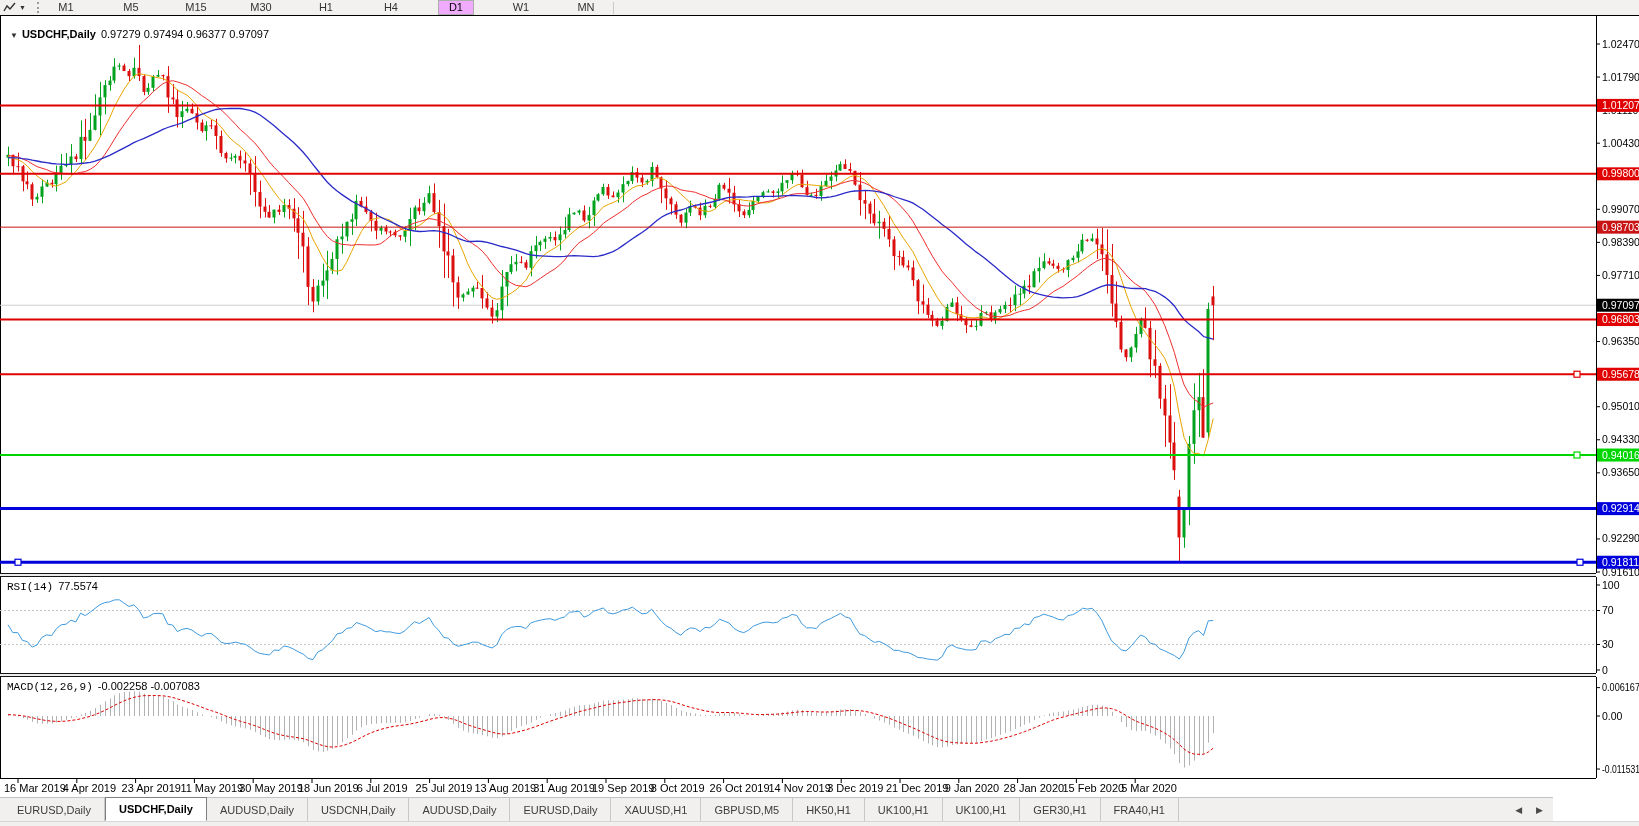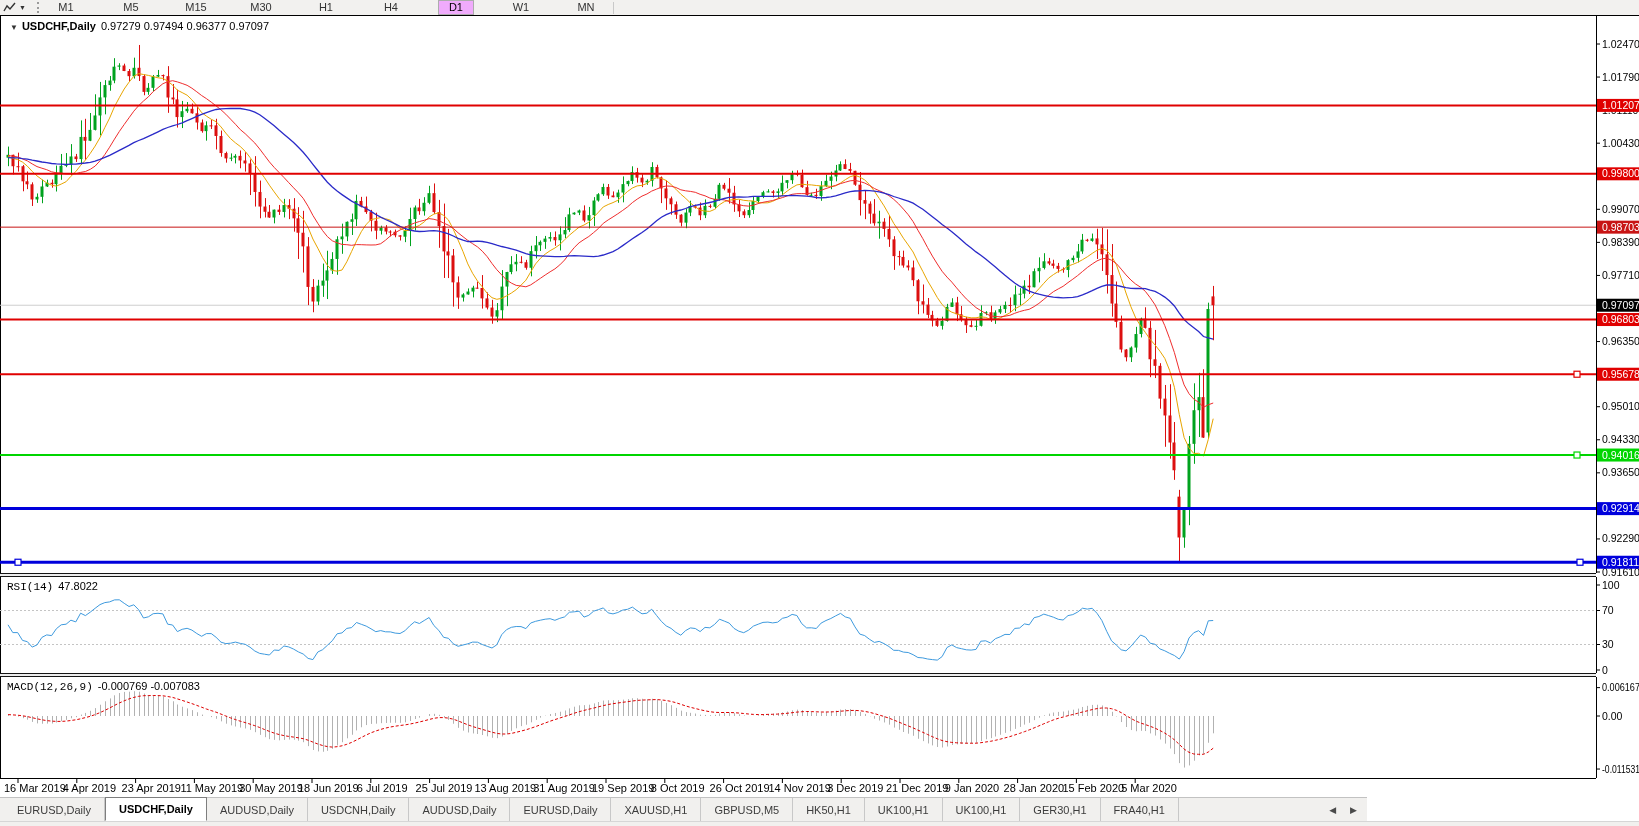"▼ USDCHF,Daily 0.97279 0.97494 0.96377" #chart-title { top: 20px -> 28px }
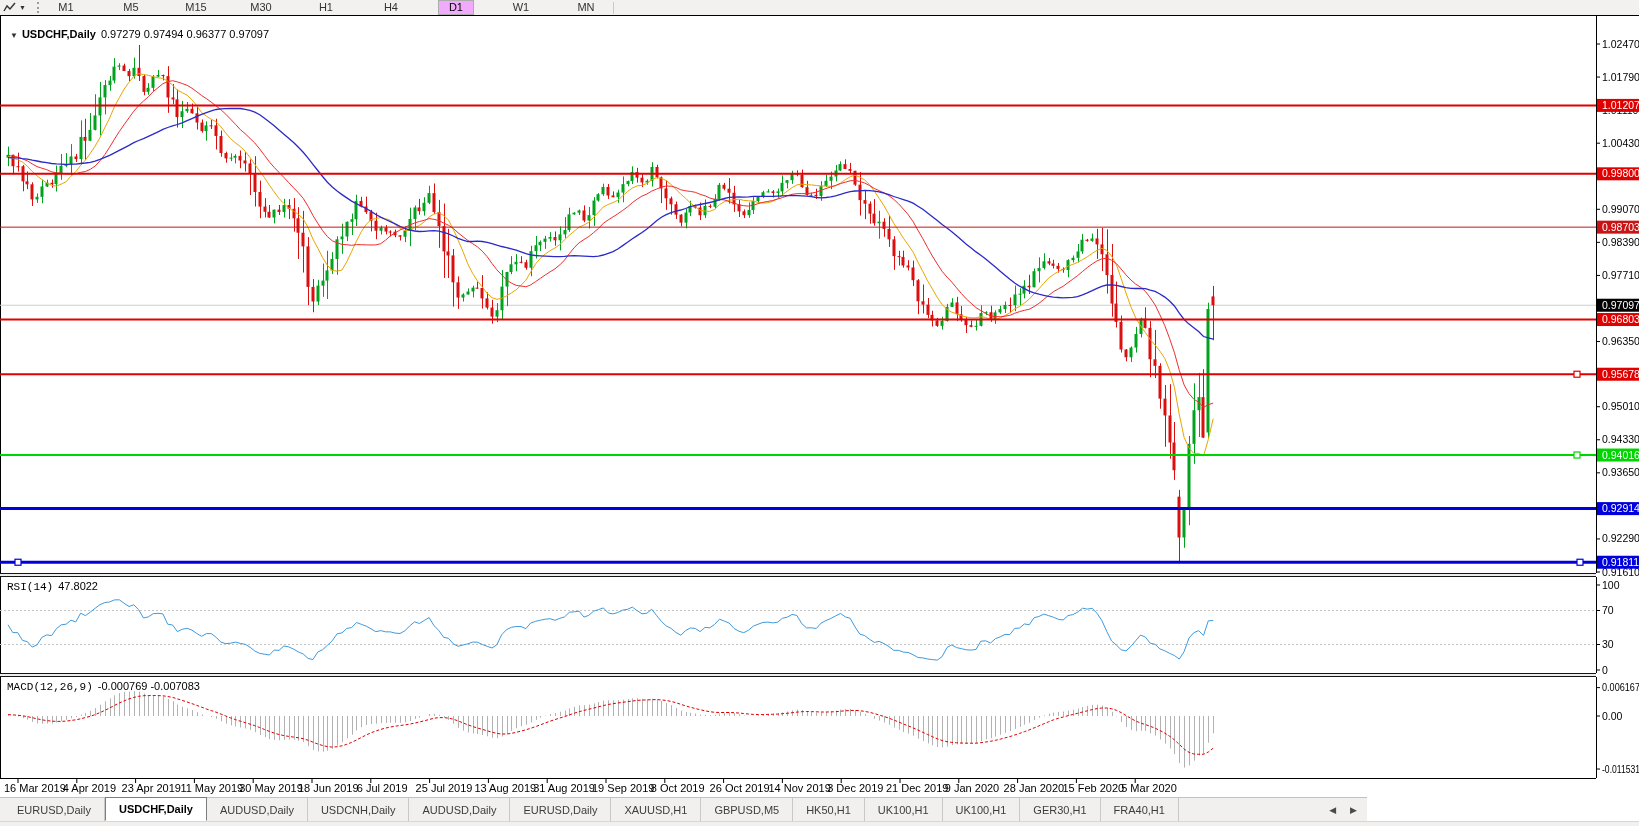"47.8022" span { text: 47.8022 -> 77.5574 }
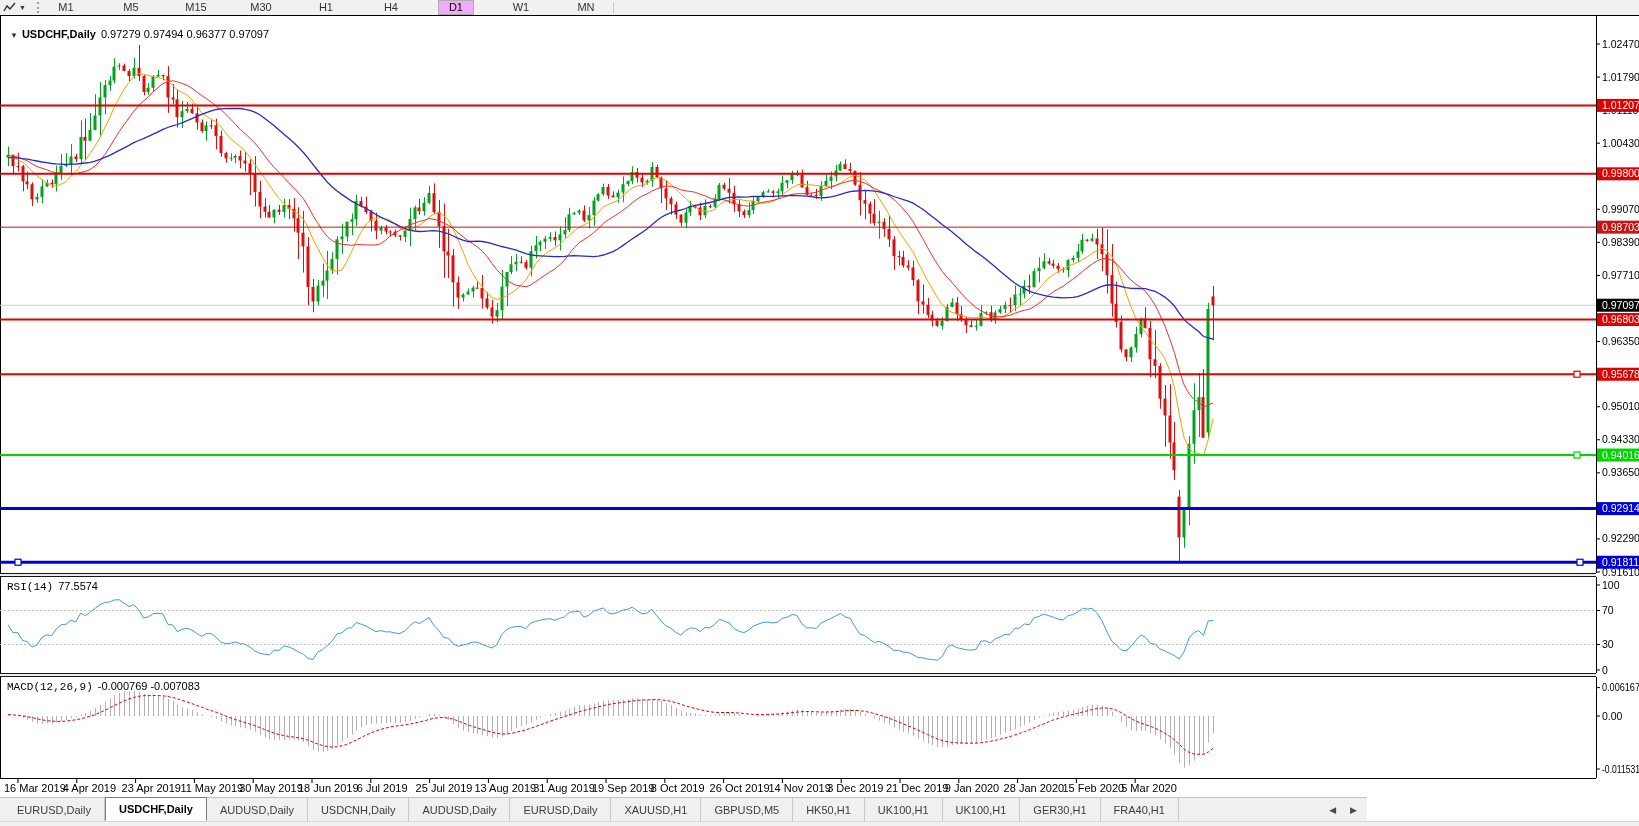"-0.000769 -0.007083" span { text: -0.000769 -> -0.002258 }
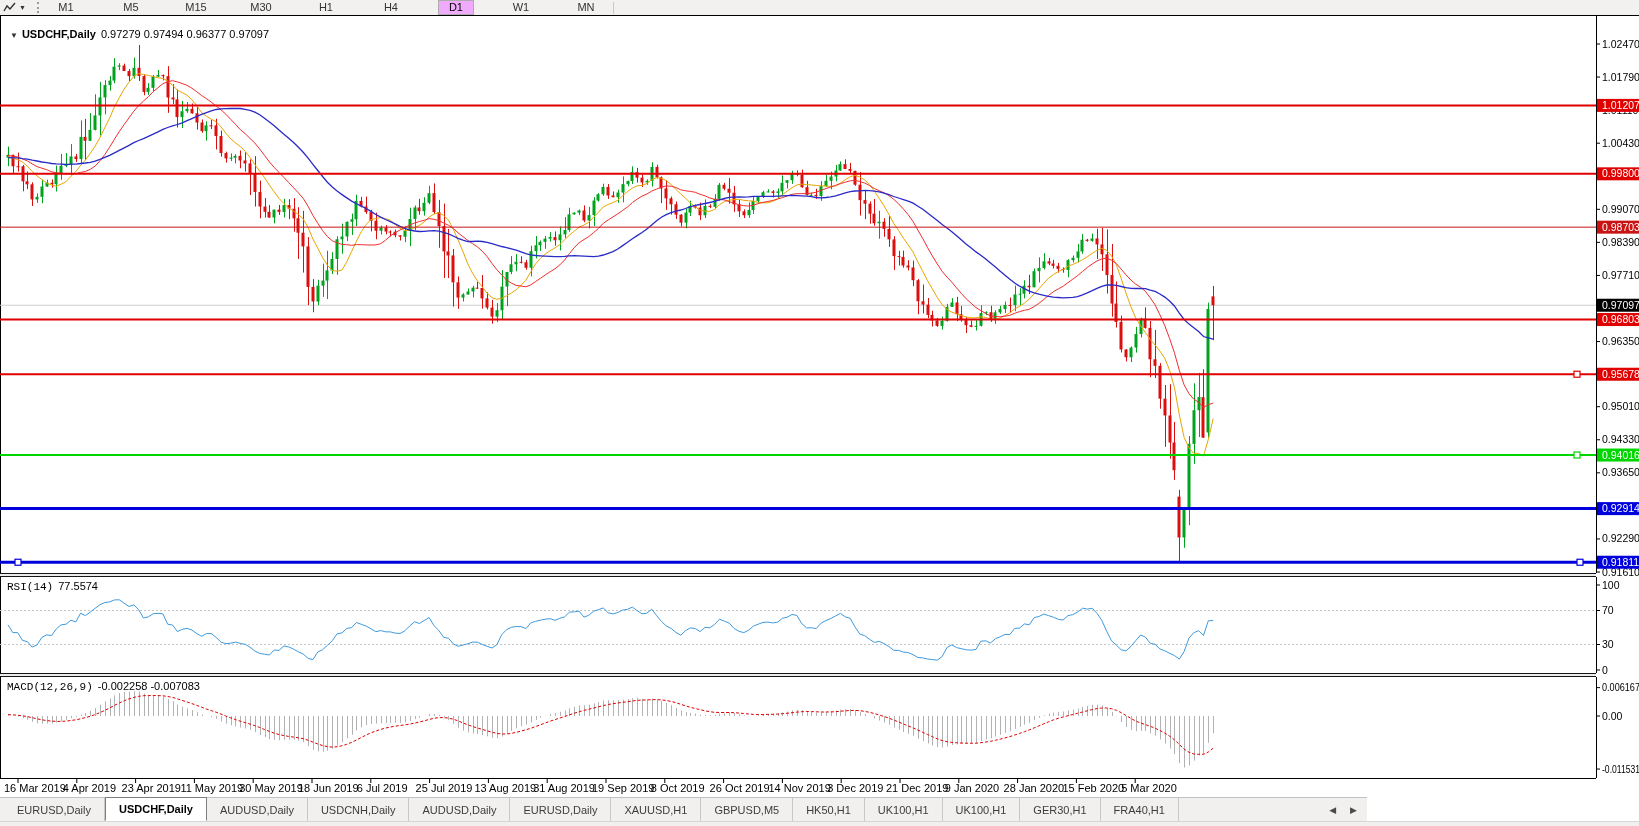"EURUSD,Daily" #tabbar { width: 1367px -> 1553px }
